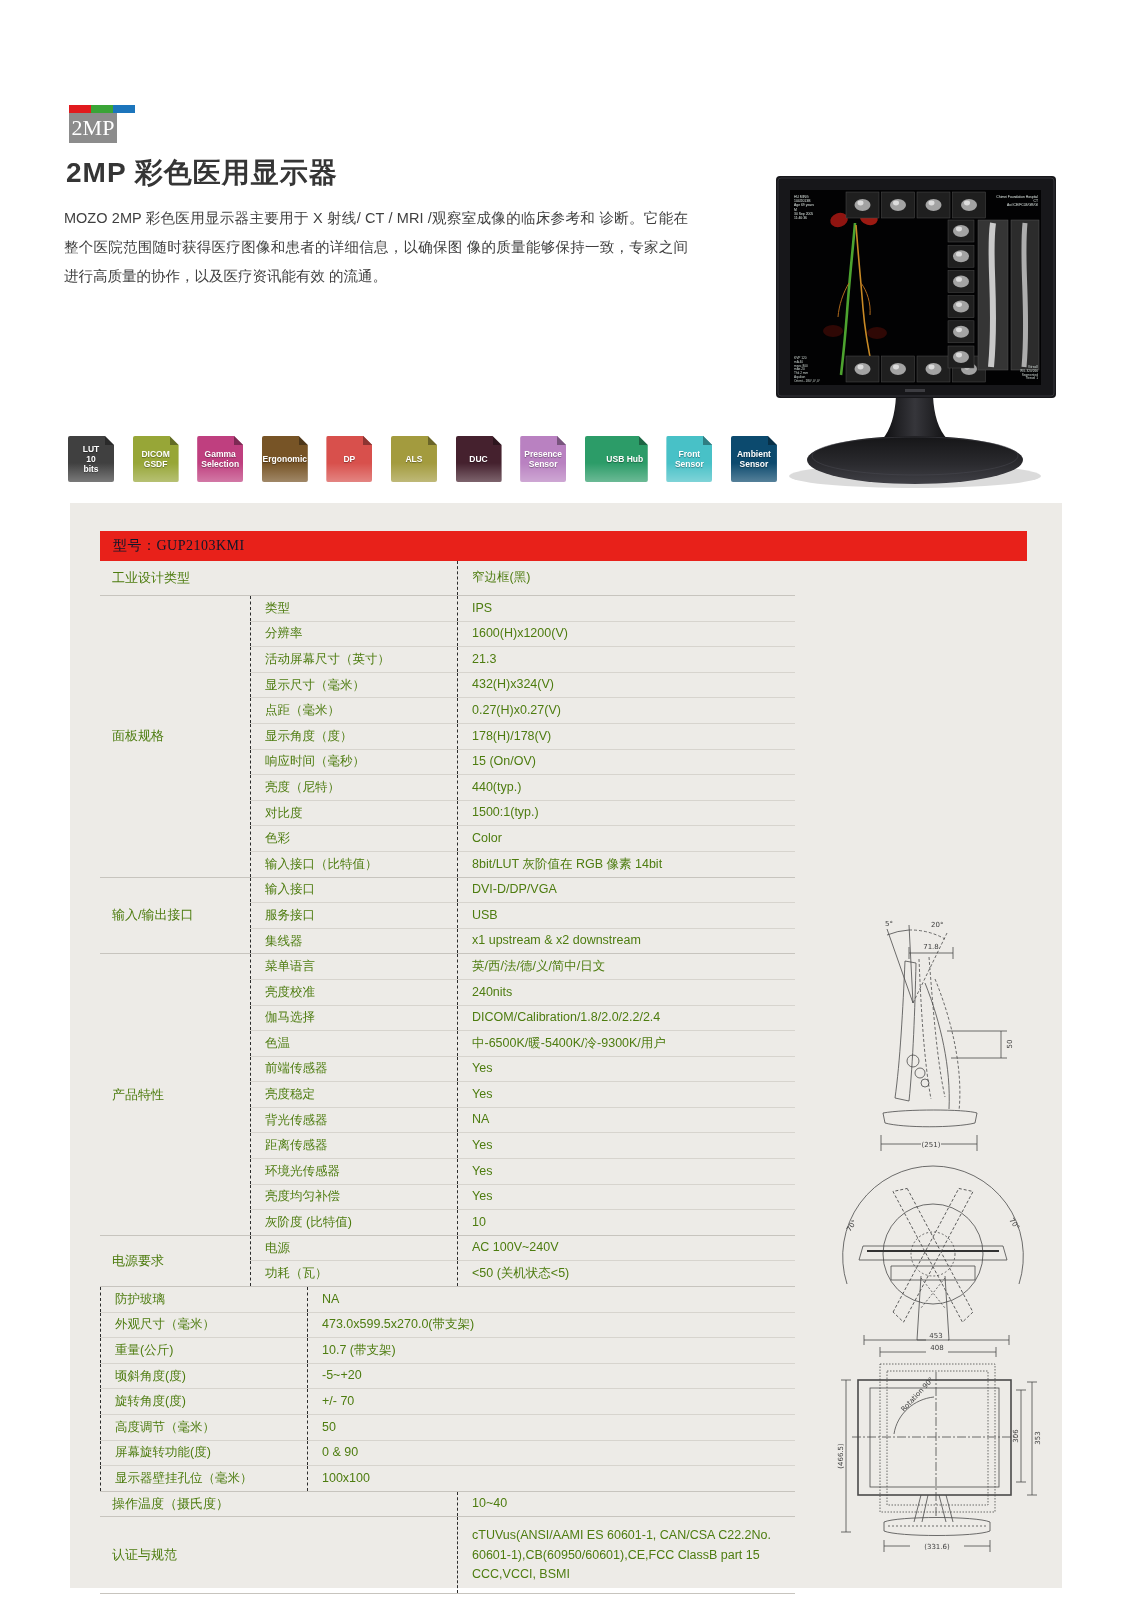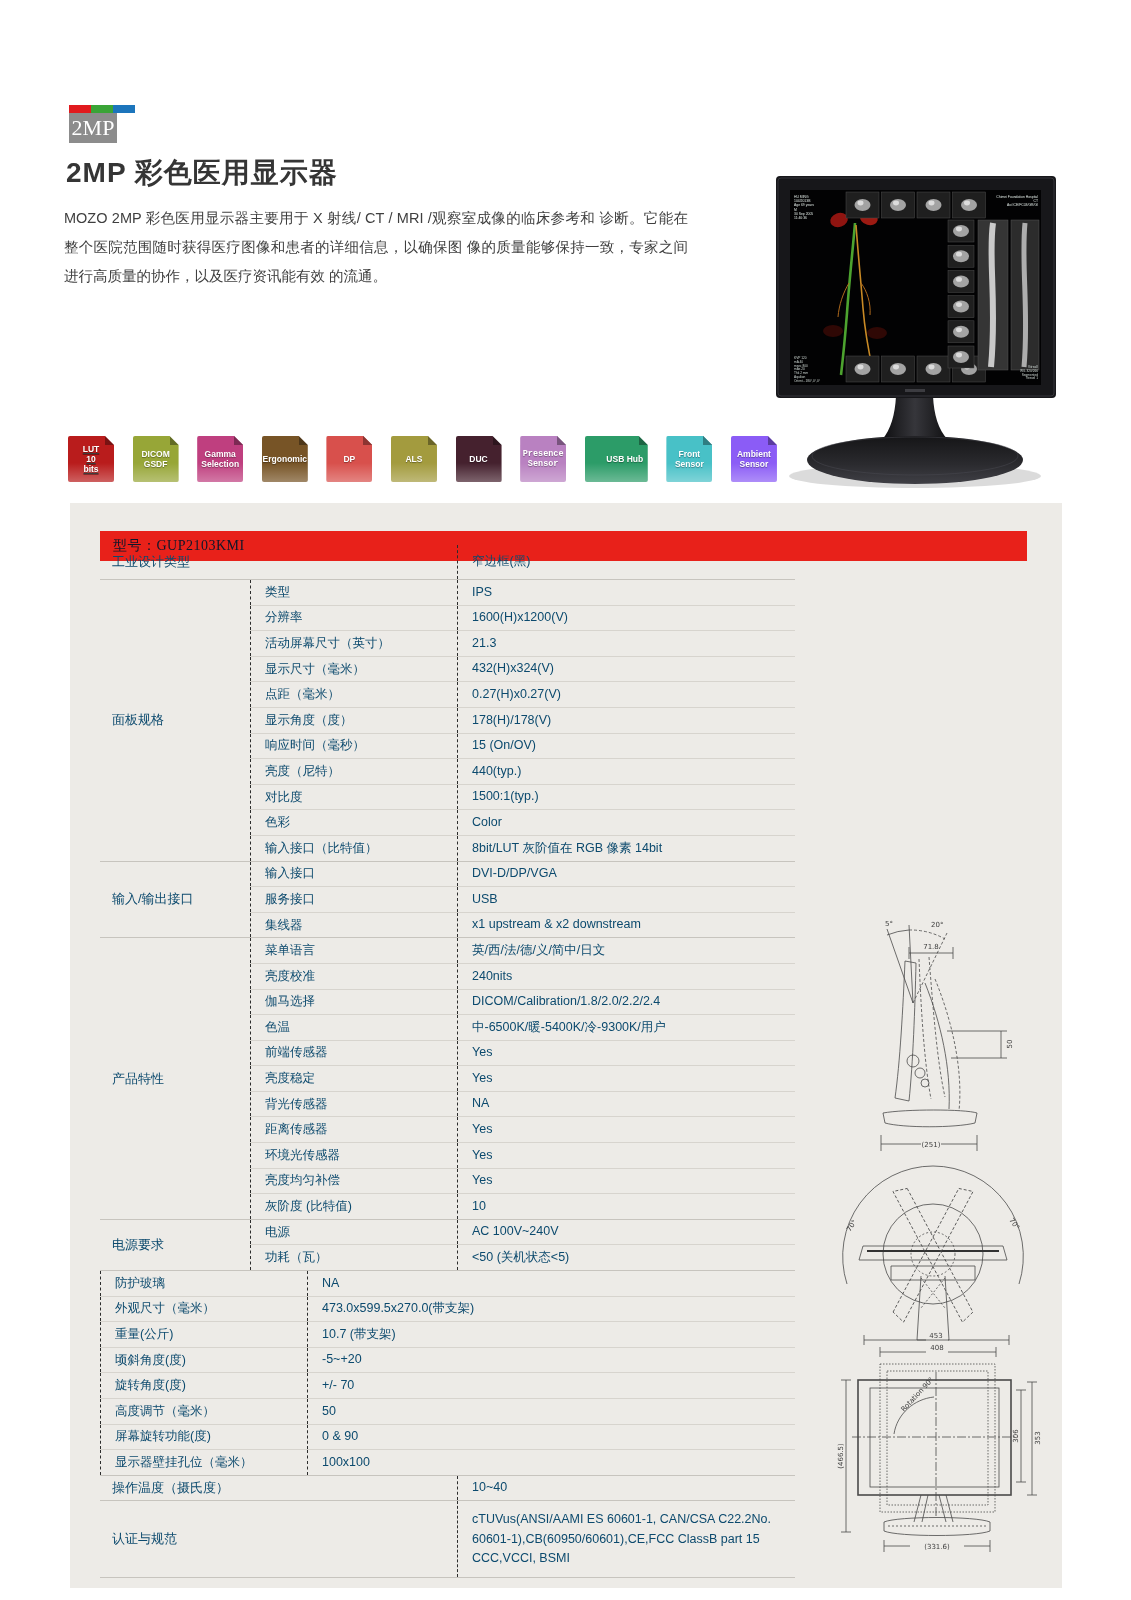"LUT" div.badge { background: #b91c1c -> #404040; text-decoration: underline -> none }
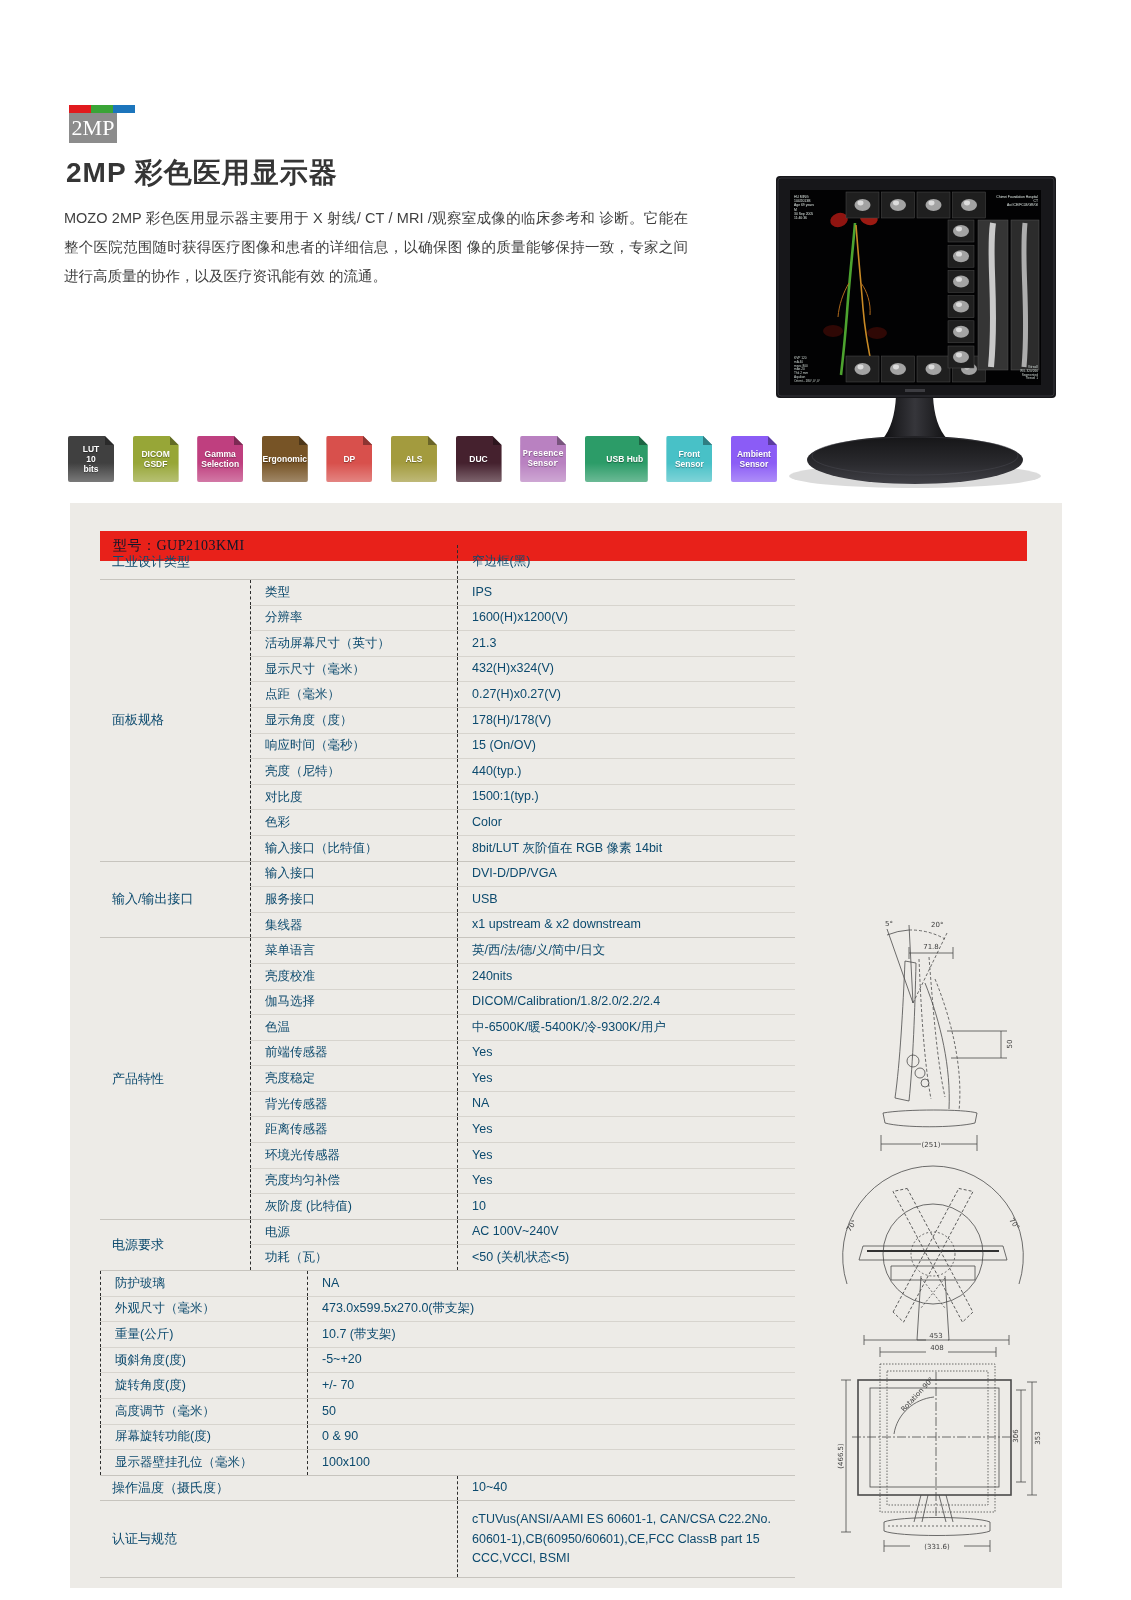"Presence" div.badge { font-family: Liberation Mono, monospace -> none }
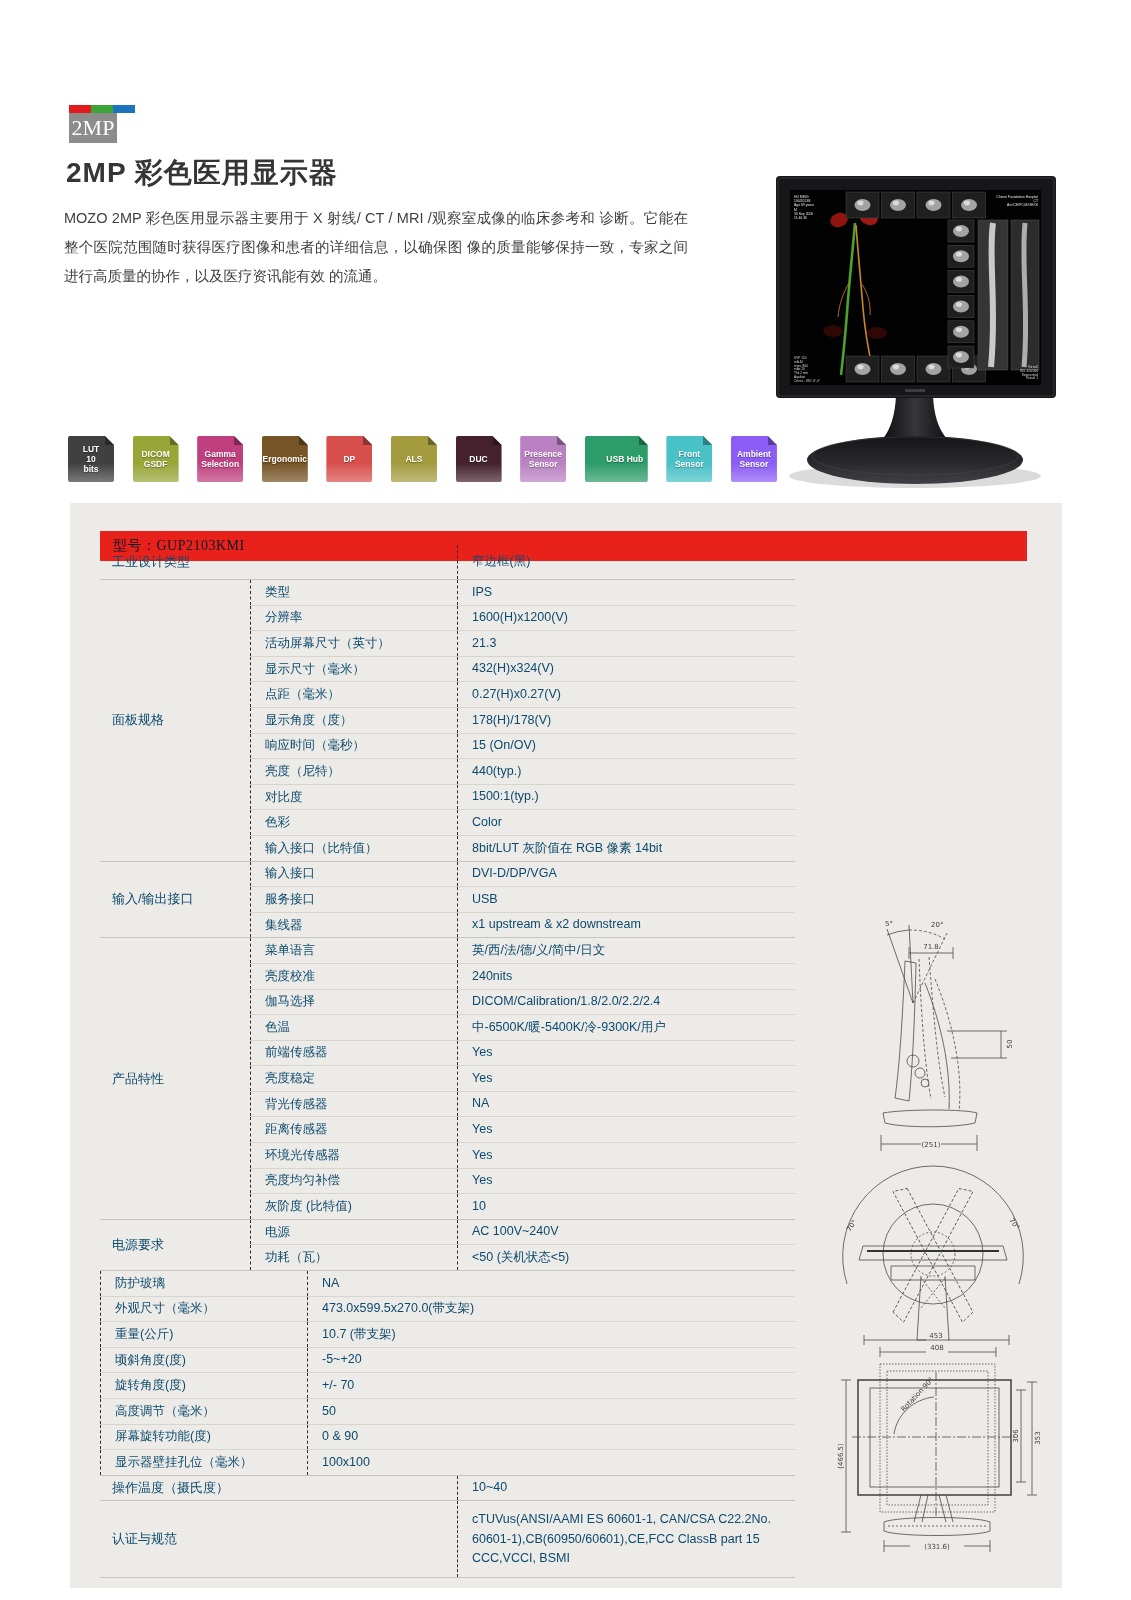"Ambient" div.badge { background: #8b5cf6 -> #0c4a6e }
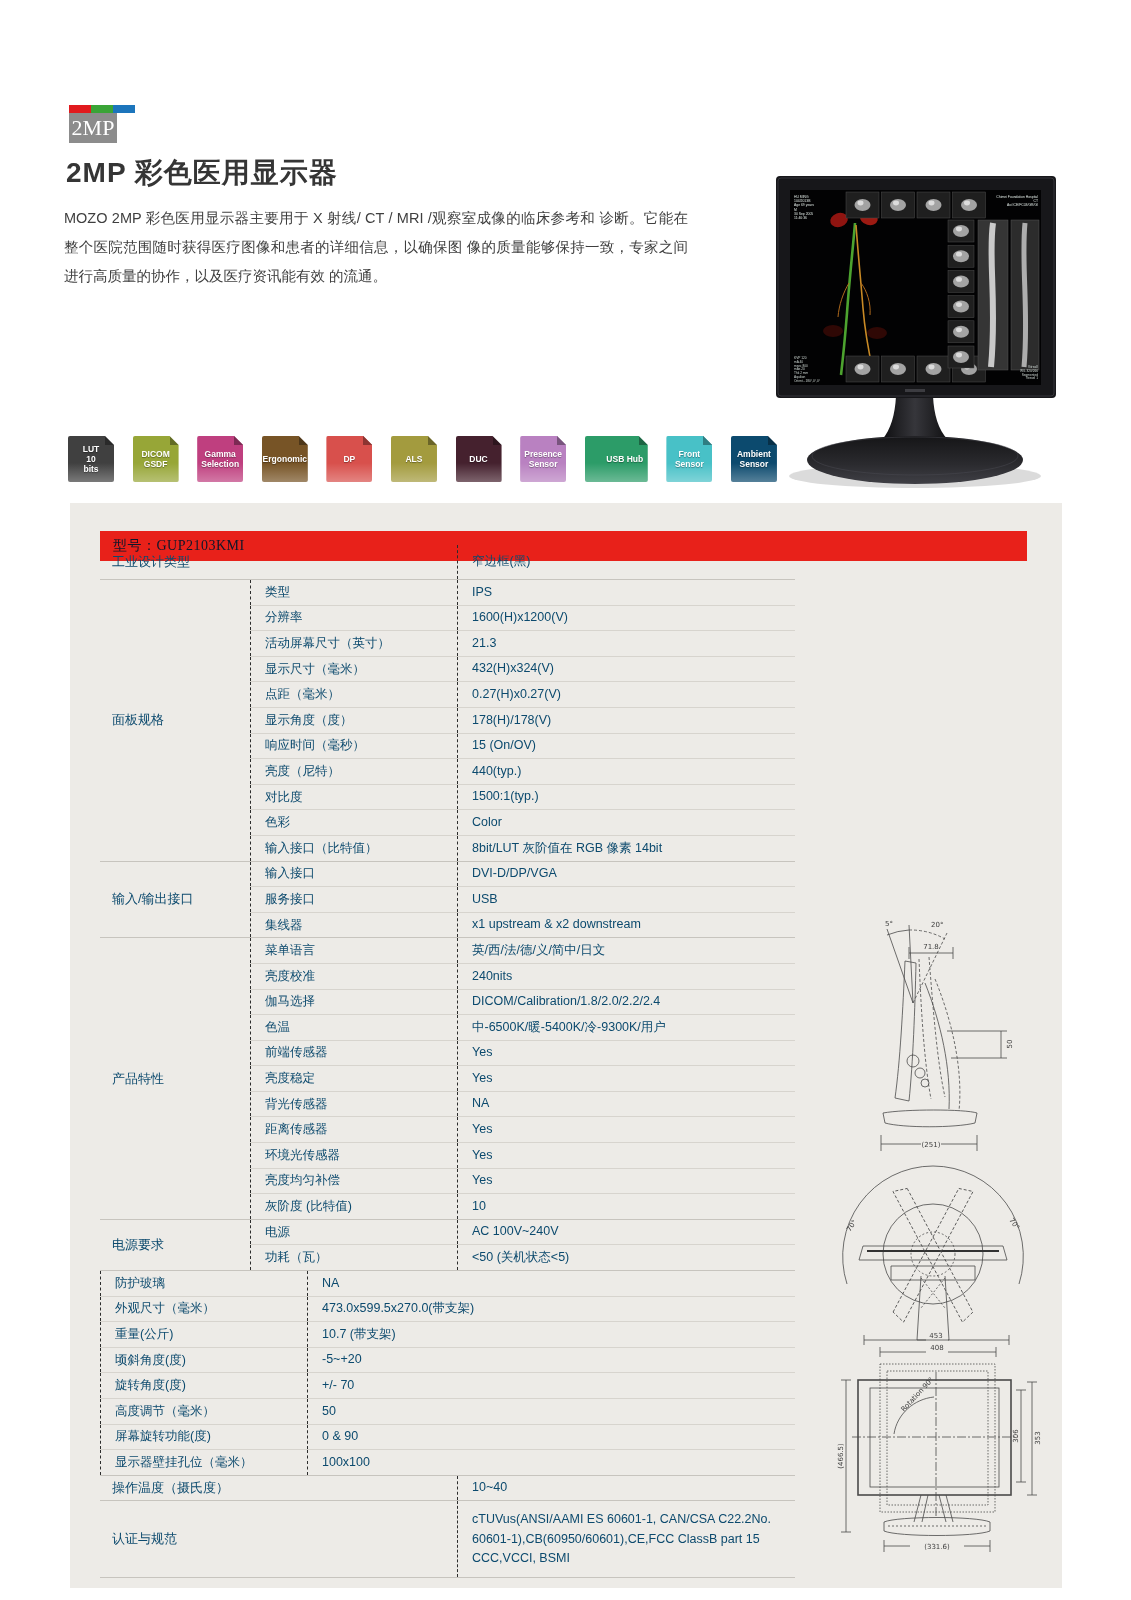"工业设计类型" .spec-table { color: #0c4a6e -> #4d7c0f; top: 42px -> 58px }
